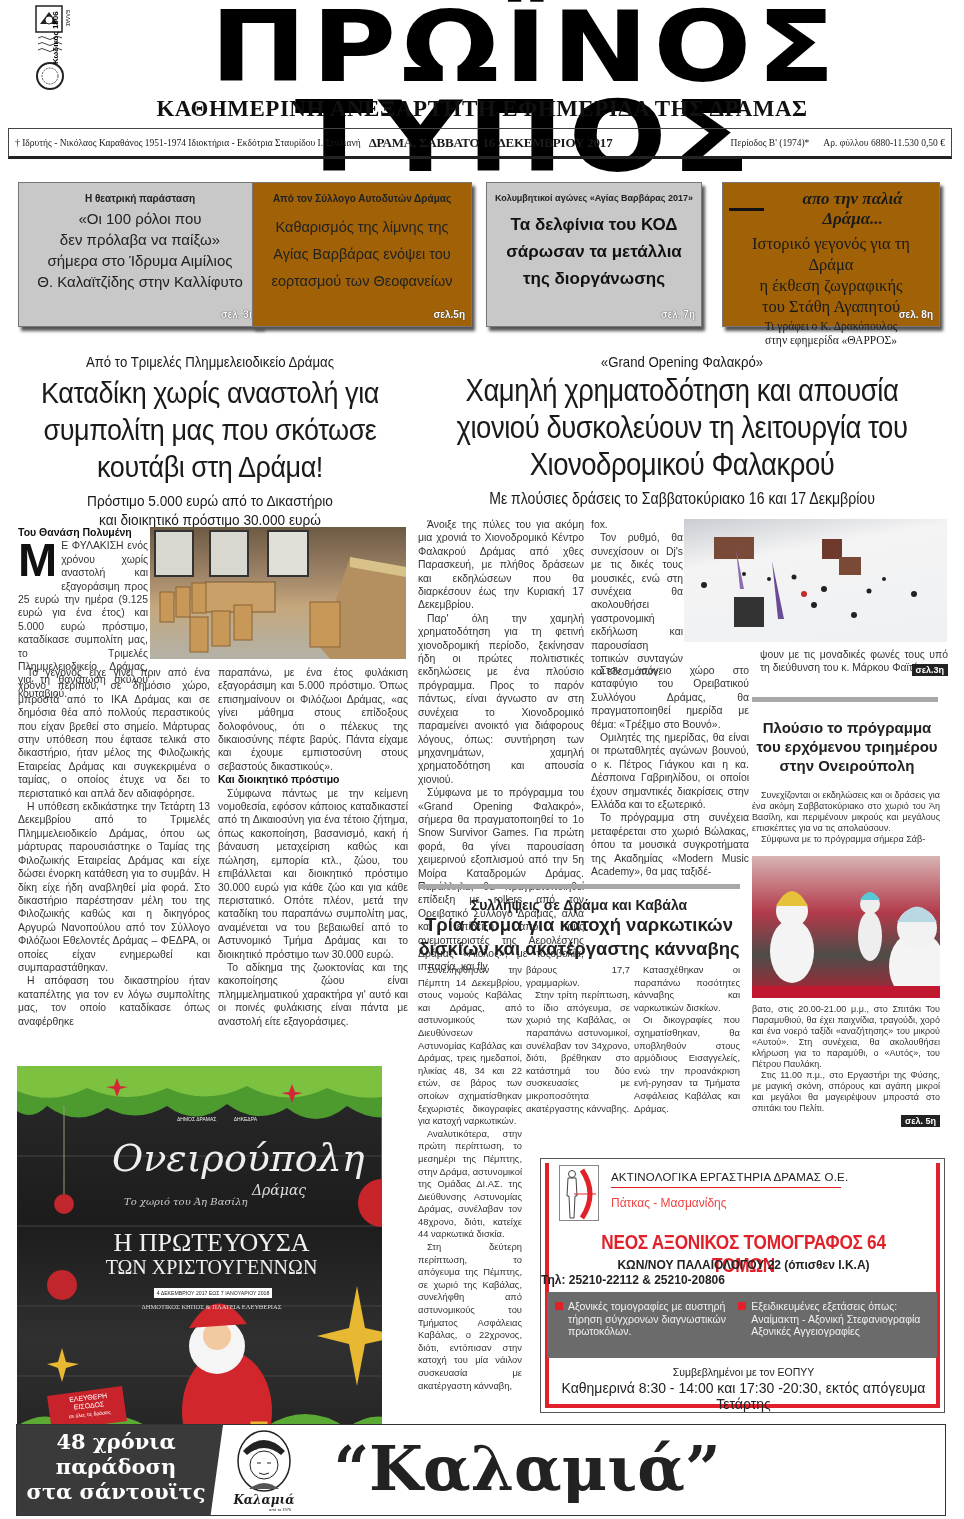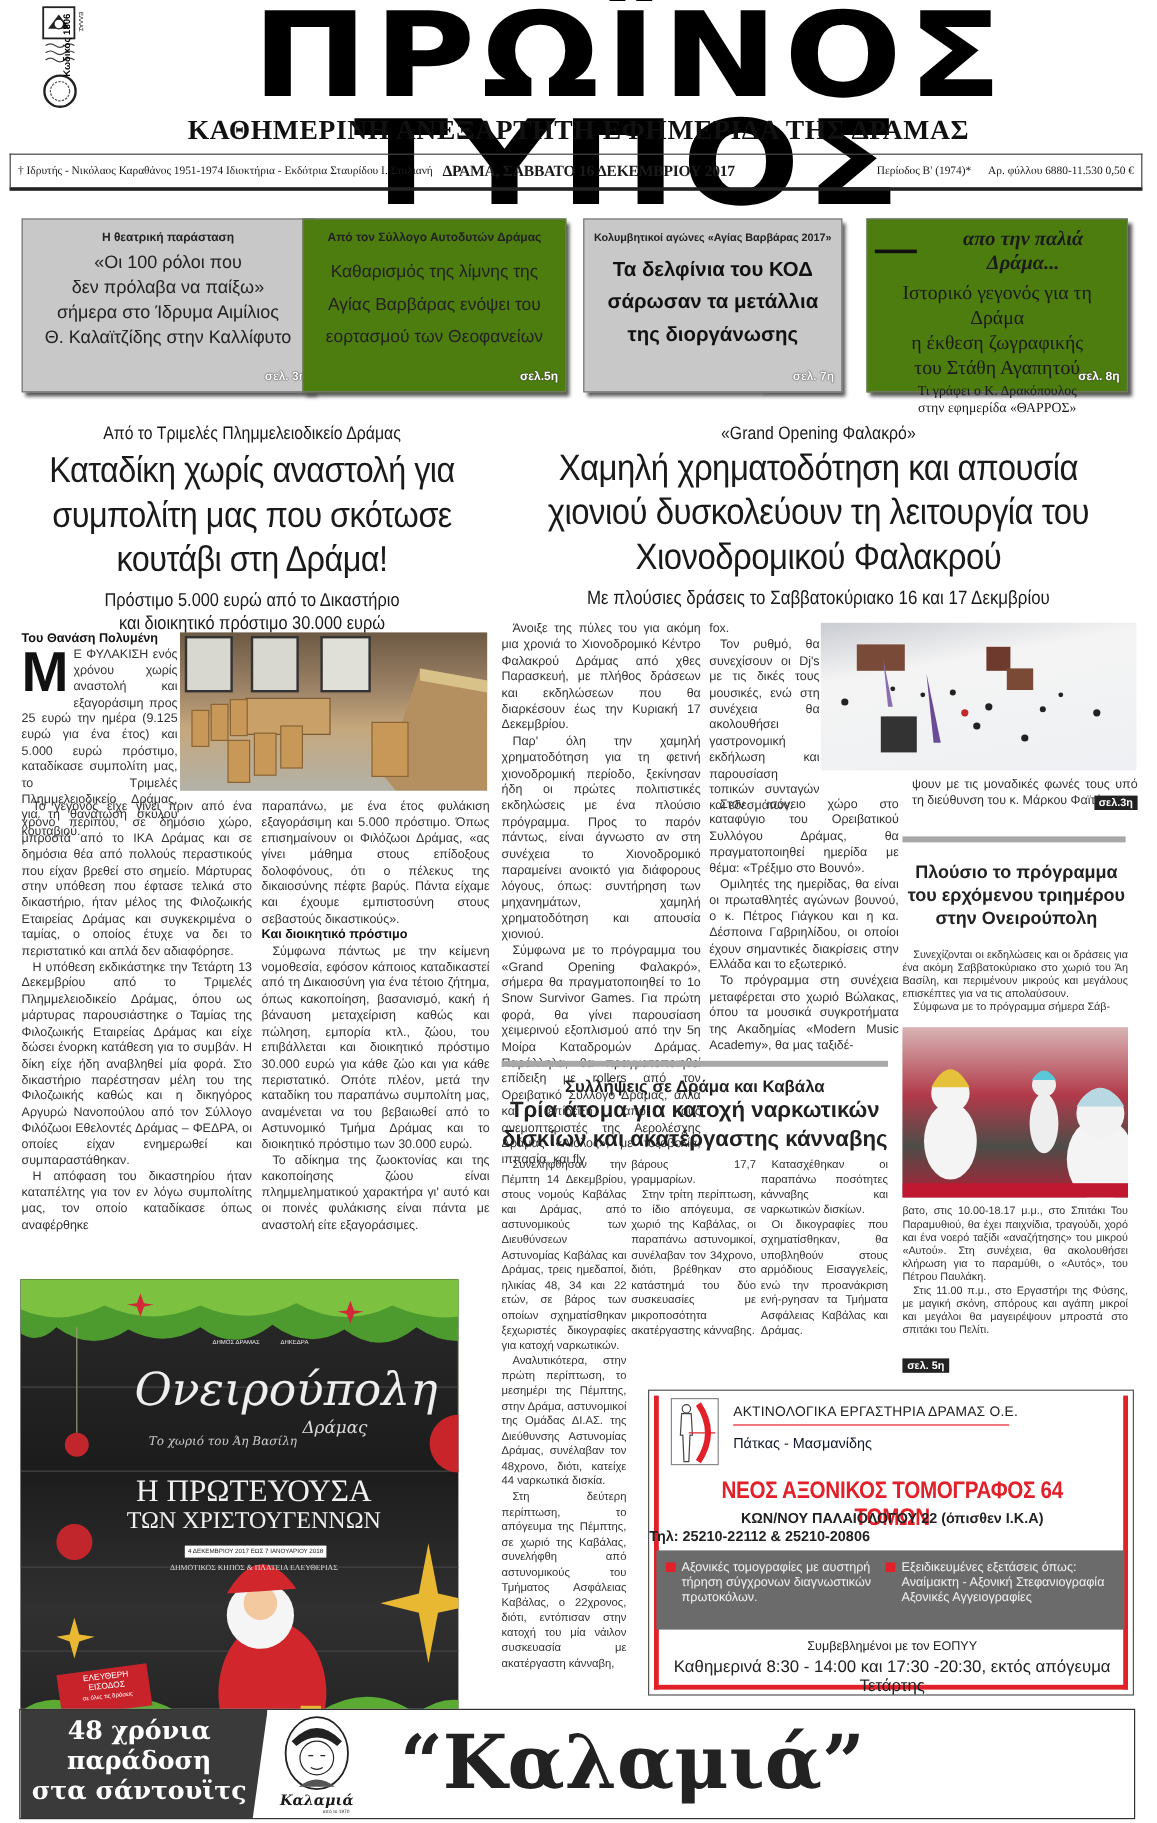"Από τον Σύλλογο Αυτοδυτών Δράμας" .teaser.white { background: #4d7c0f -> #a16207 }
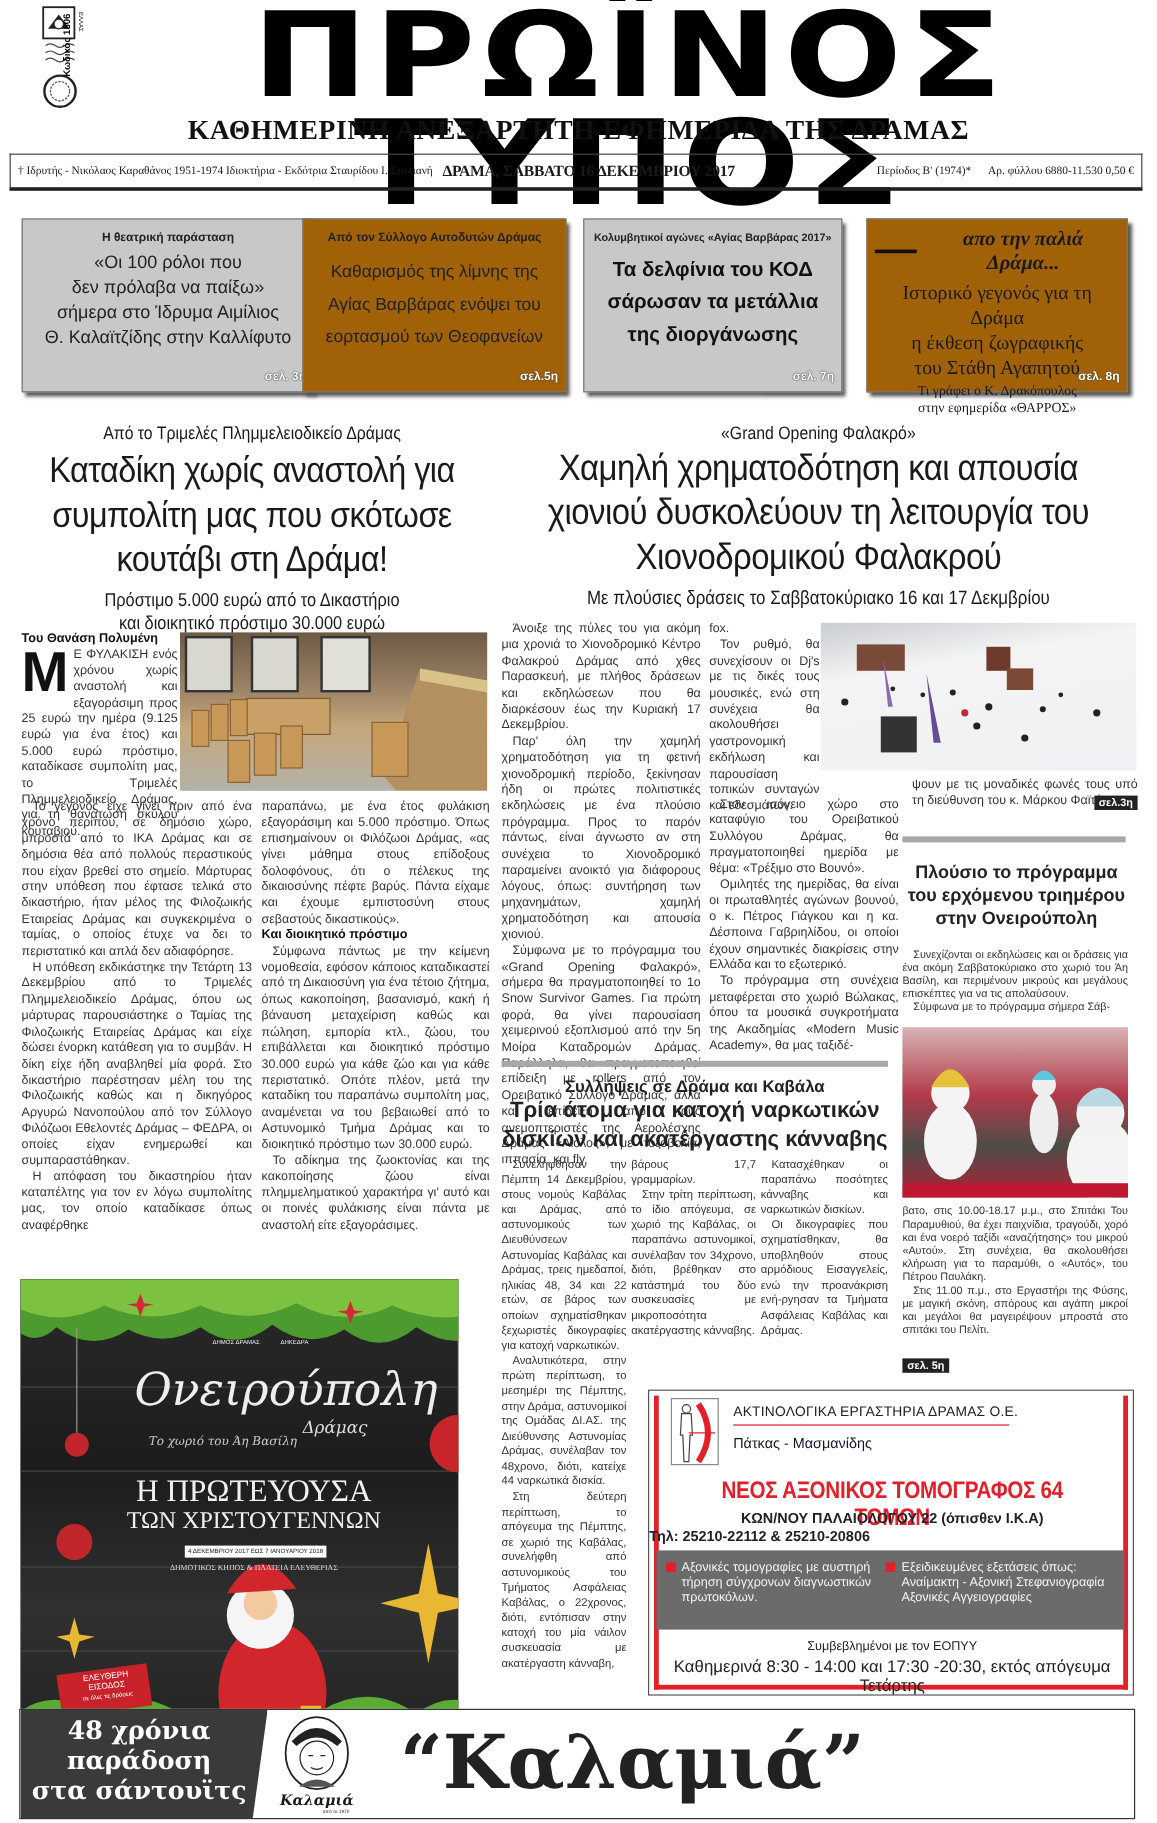"βατο, στις 10.00-18.17 μ.μ., στο" div { text: 10.00-18.17 -> 20.00-21.00 }
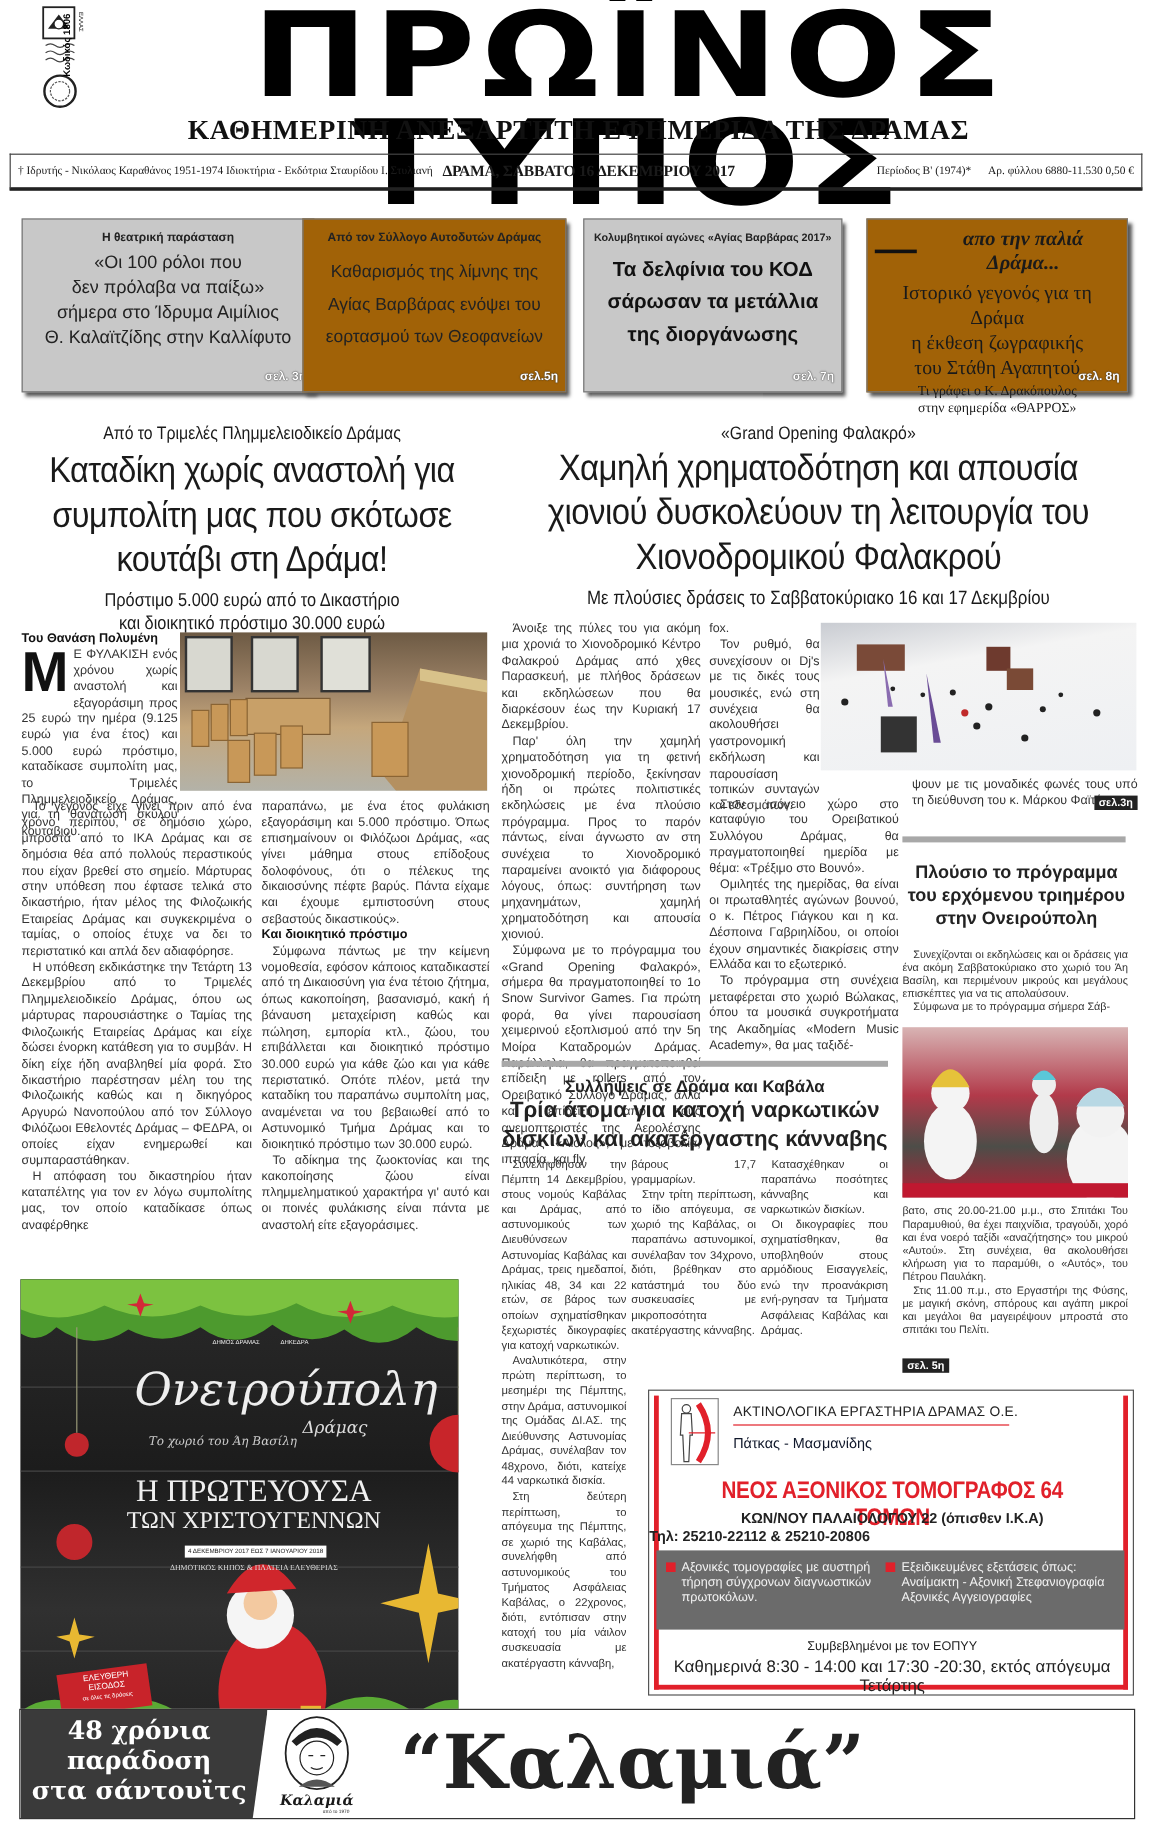"σελ. 5η" div { margin-top: 19px -> 2px; text-align: none -> right }
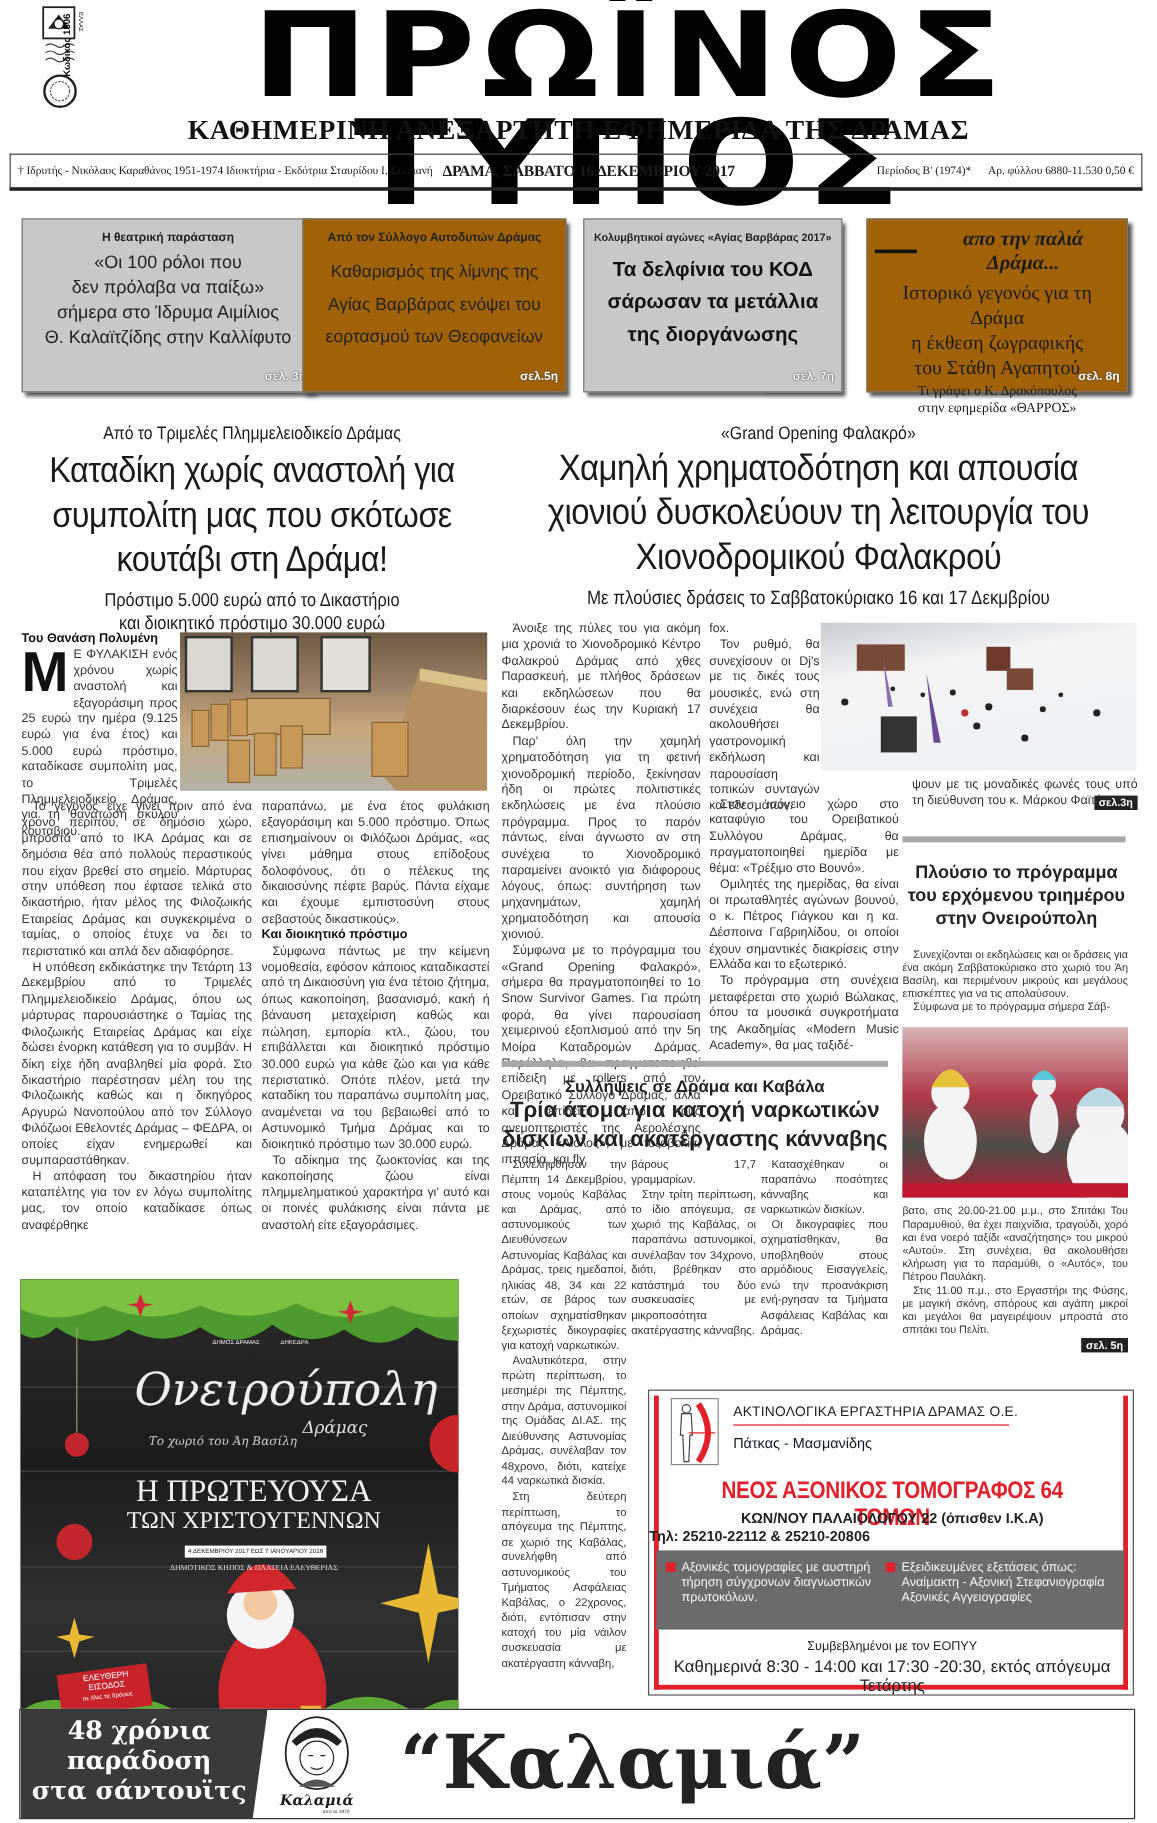"Πάτκας - Μασμανίδης" div.abs { color: #0f172a -> #ef4444 }
